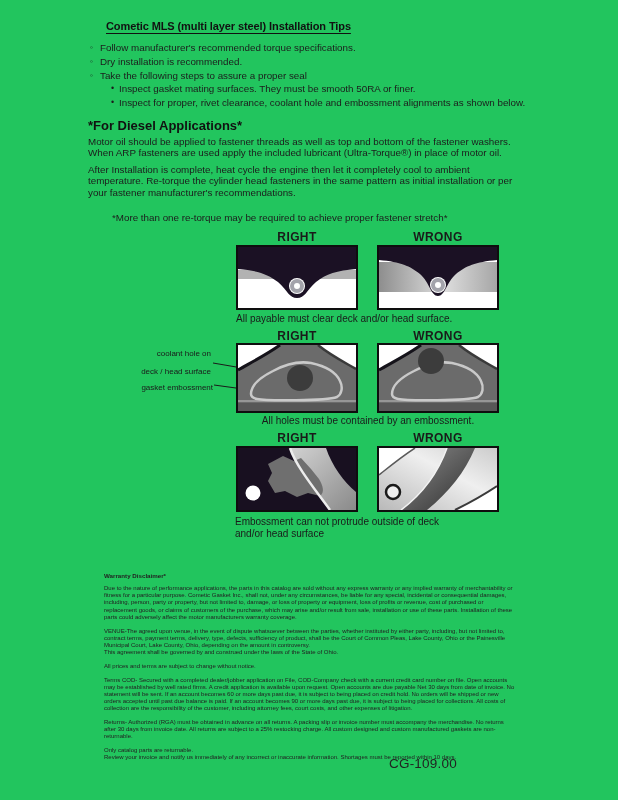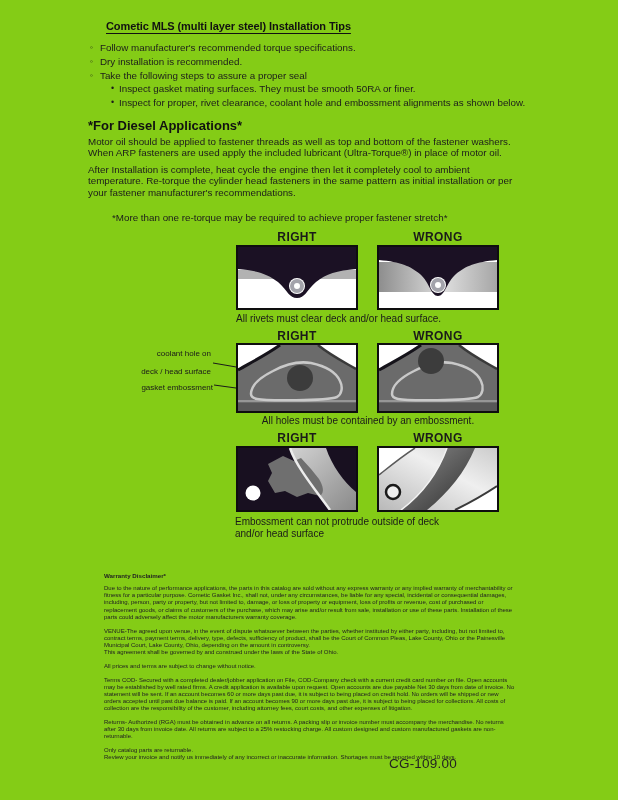"Cometic MLS (multi layer steel)" .page { background: #84cc16 -> #22c55e }
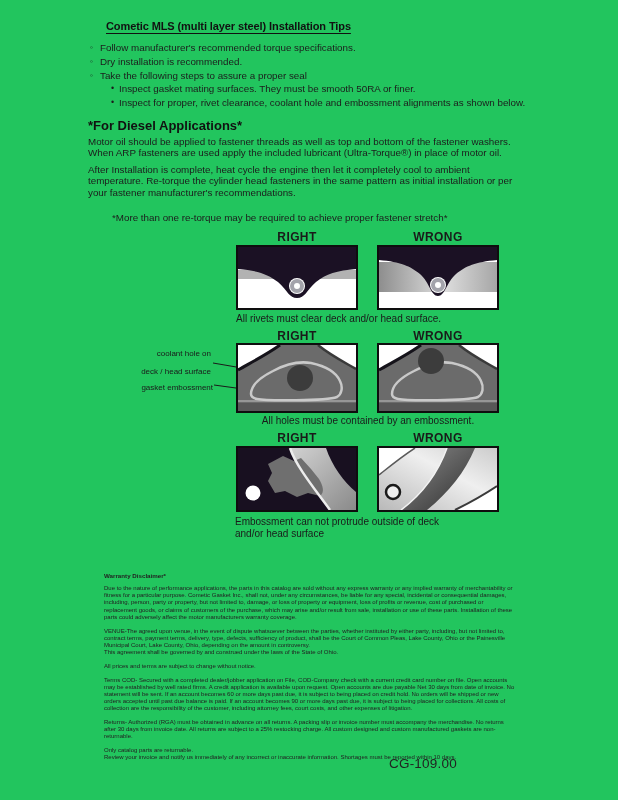"All rivets must clear deck" div.fig-caption { text: rivets -> payable }
